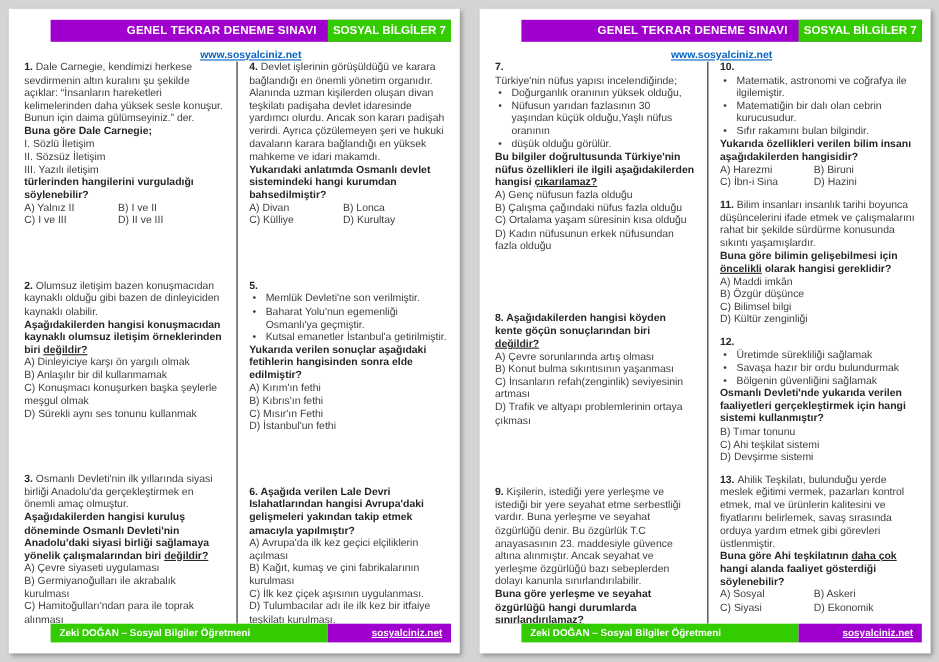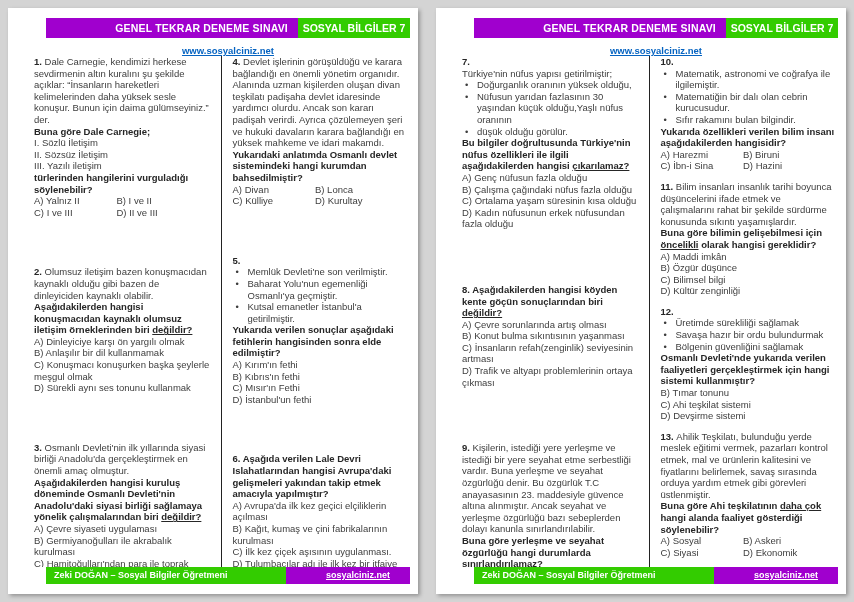"1. Dale Carnegie, kendimizi herkese" .page-body { padding: 3px 10px 0 26px -> 3px 10px 0 14px }
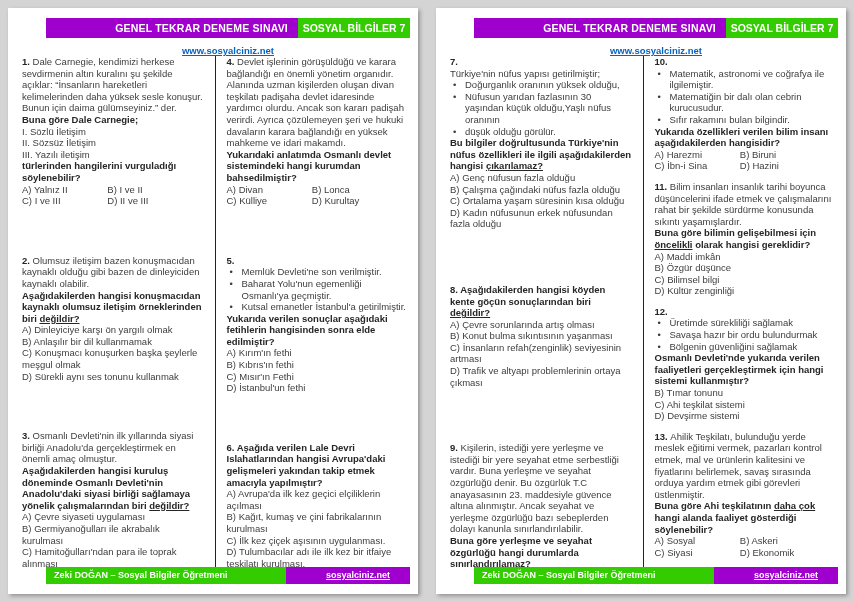"Türkiye'nin nüfus yapısı getirilmiştir;" span { text: getirilmiştir -> incelendiğinde }
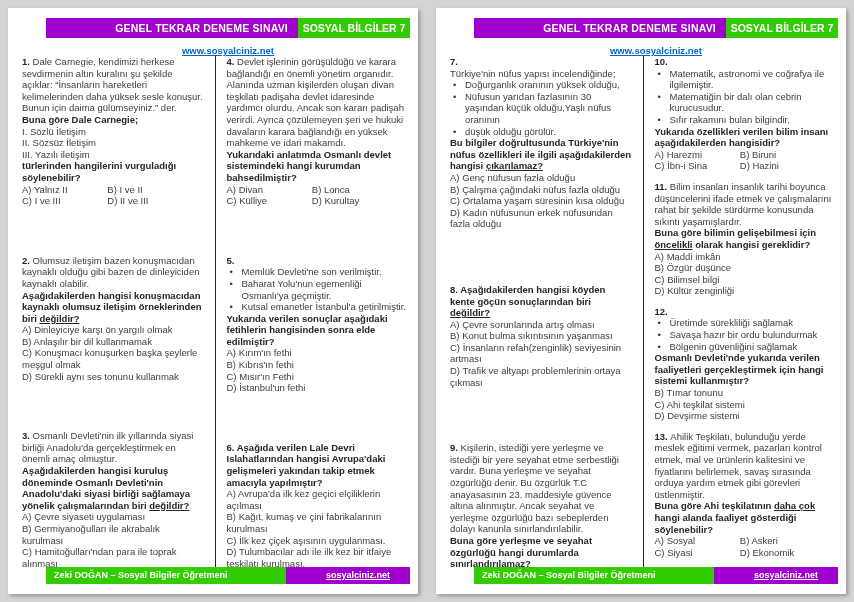"sosyalciniz.net" .footer-site { padding-right: 20px -> 8px; width: 124px -> 112px }
